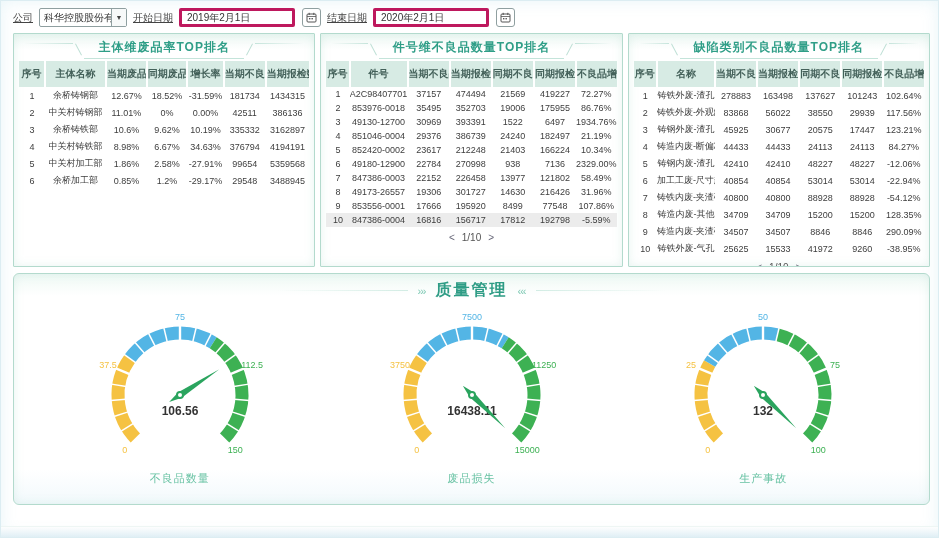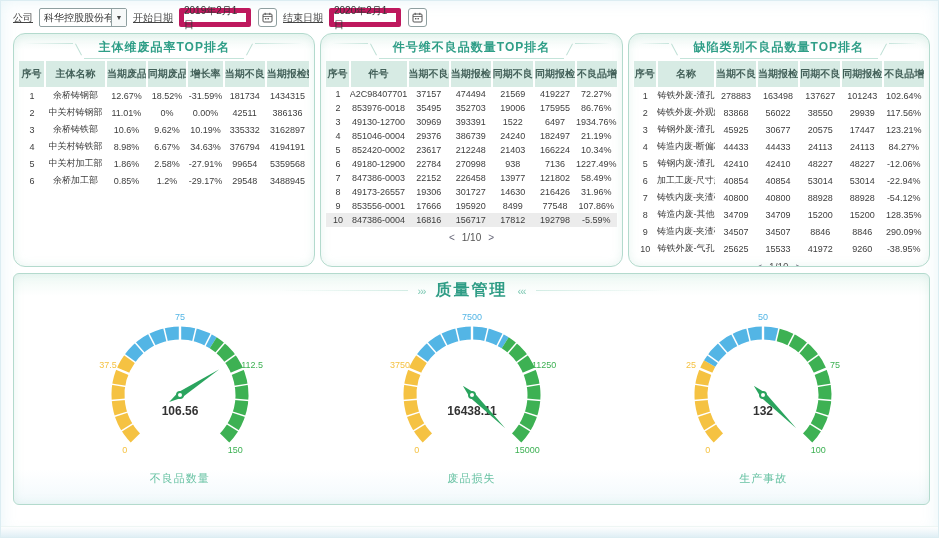"2019年2月1日" .date-input { border: 5px solid #be185d -> 3px solid #be185d; padding-left: none -> 5px; width: 72px -> 116px }
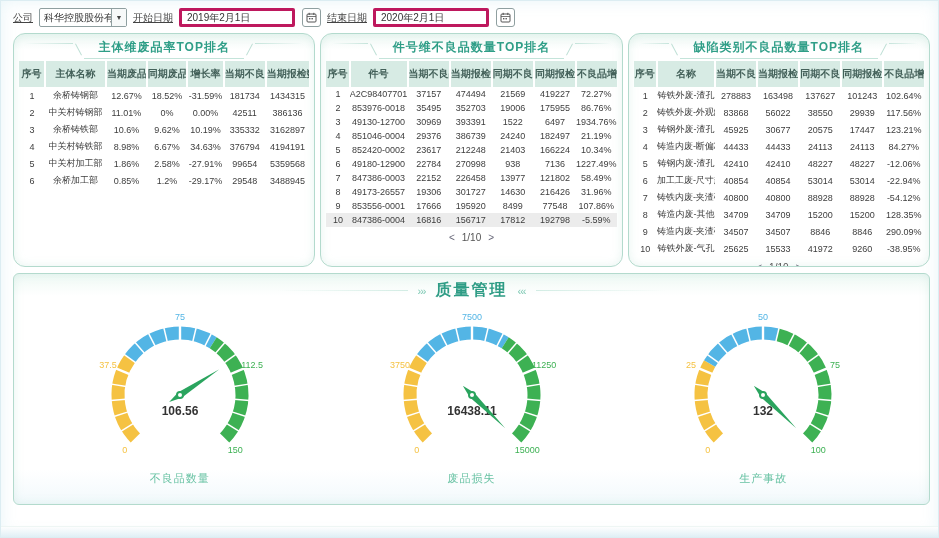"主体维废品率TOP排名" .panel { border-radius: 12px -> 1px }
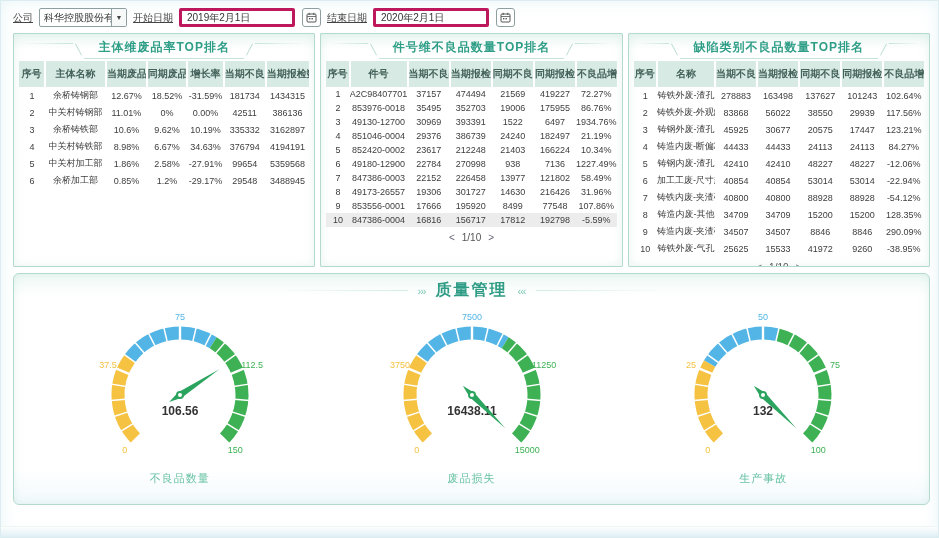"1227.49%" td { text: 1227.49% -> 2329.00% }
